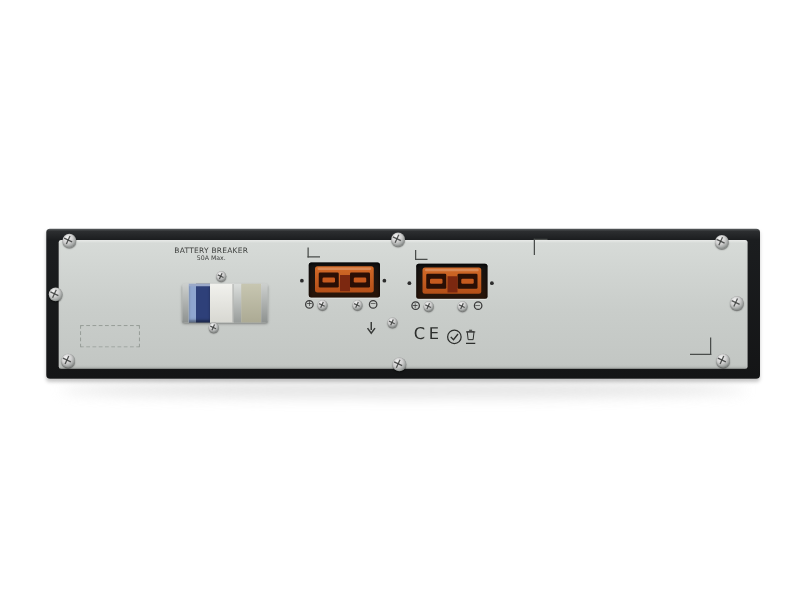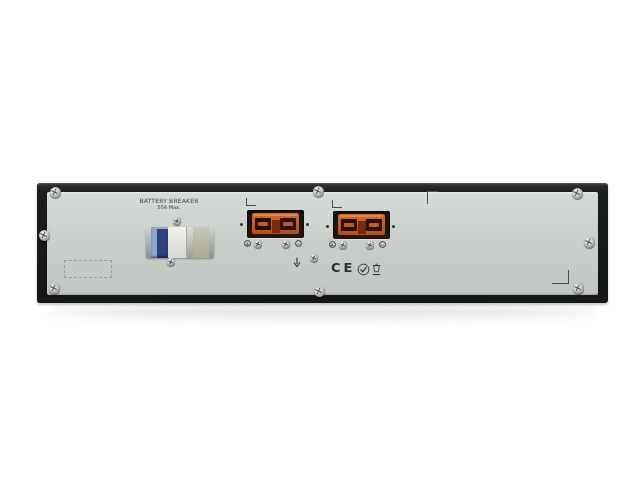"CE" .ce { font-weight: 700 -> 400 }
